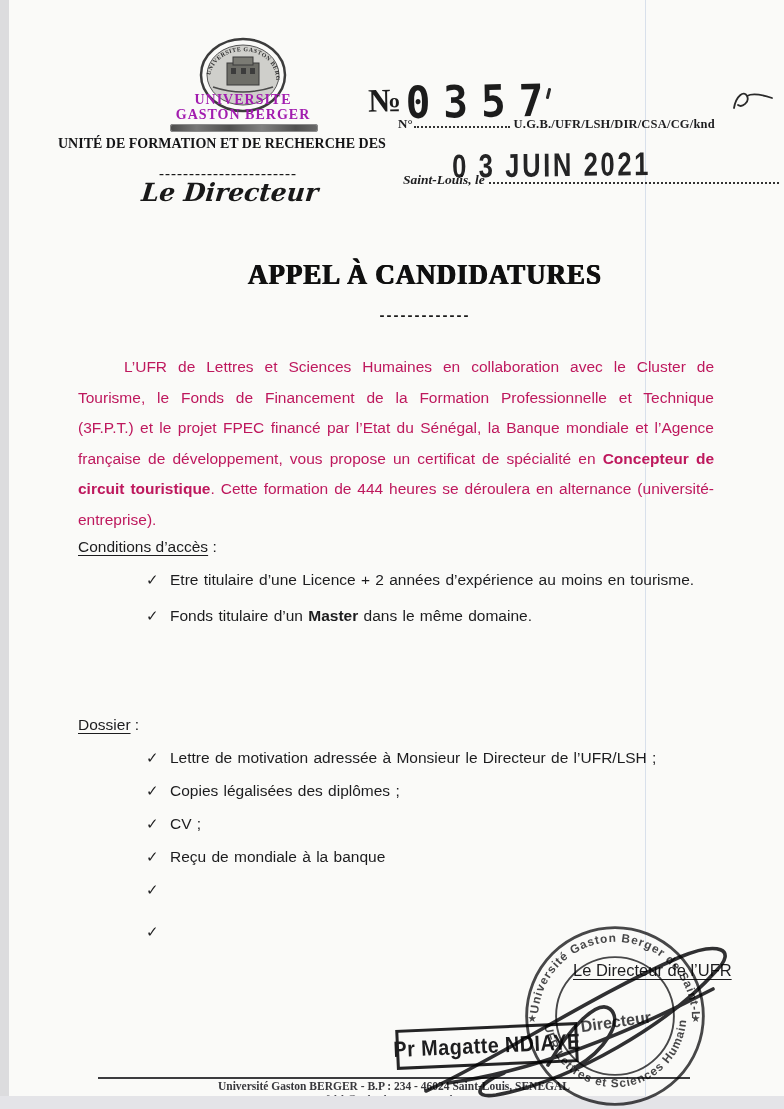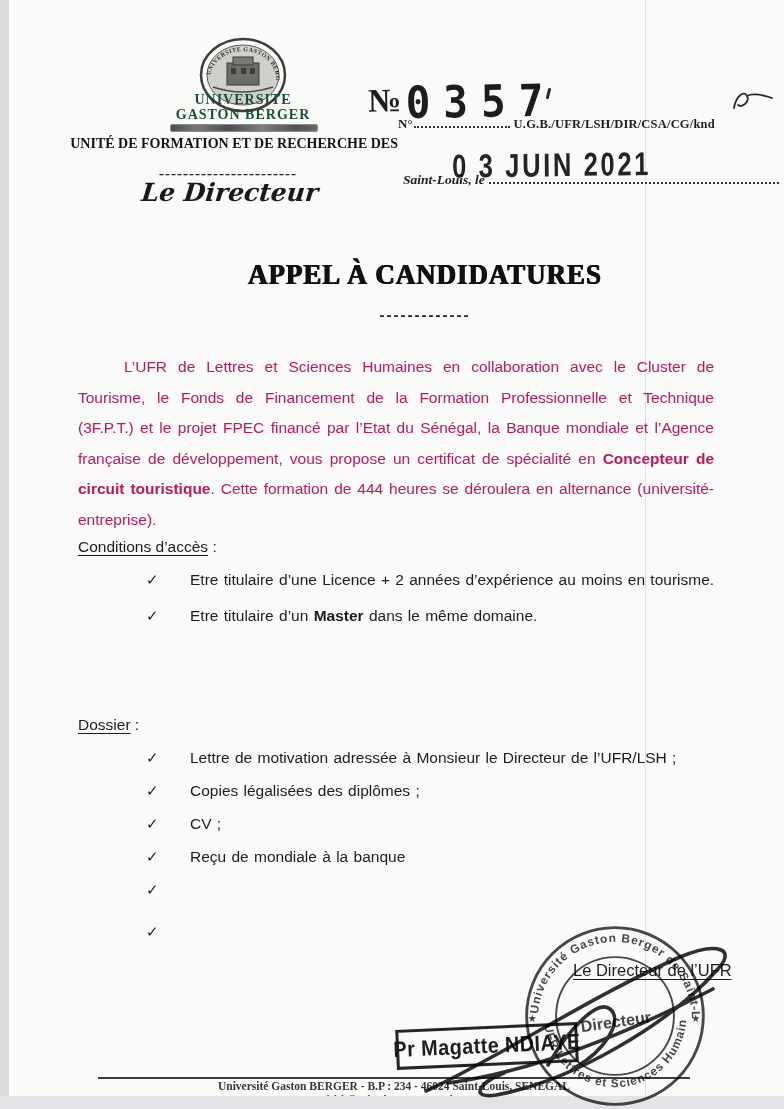"UNIVERSITE" .univ-name { color: #14532d -> #a21caf }
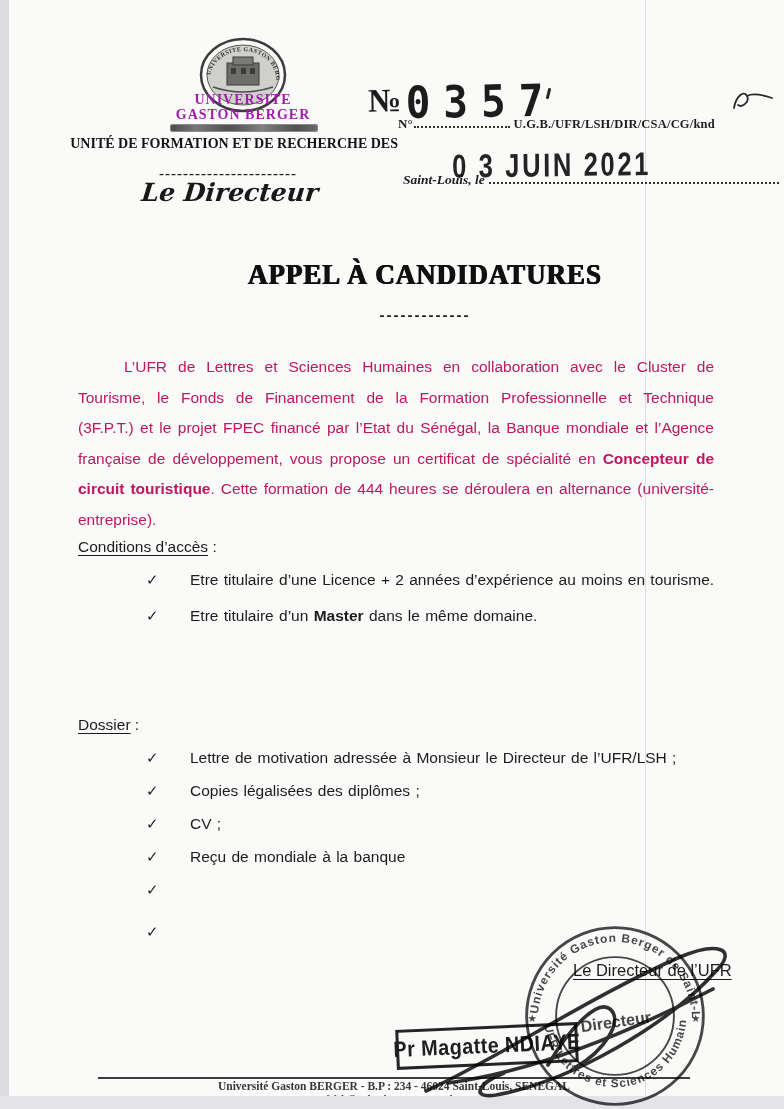"UNITÉ DE FORMATION ET DE" .unit-block { text-align: right -> left }
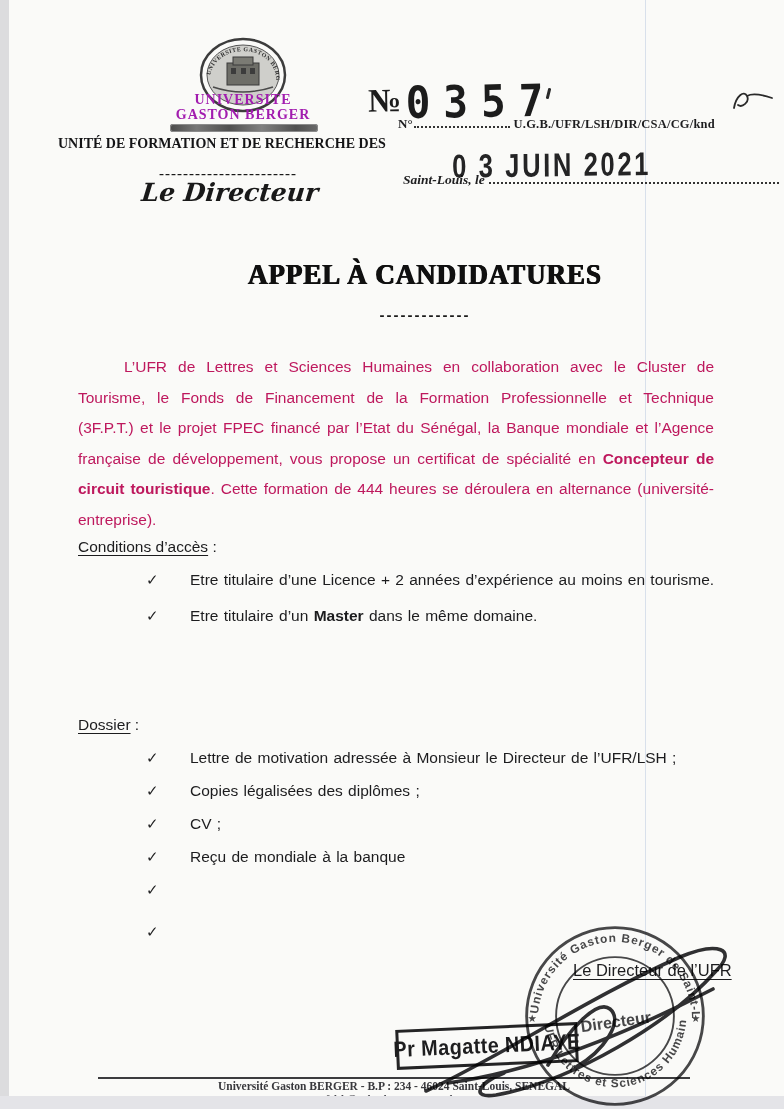"Etre titulaire d’une Licence +" .li .txt { margin-left: 20px -> none }
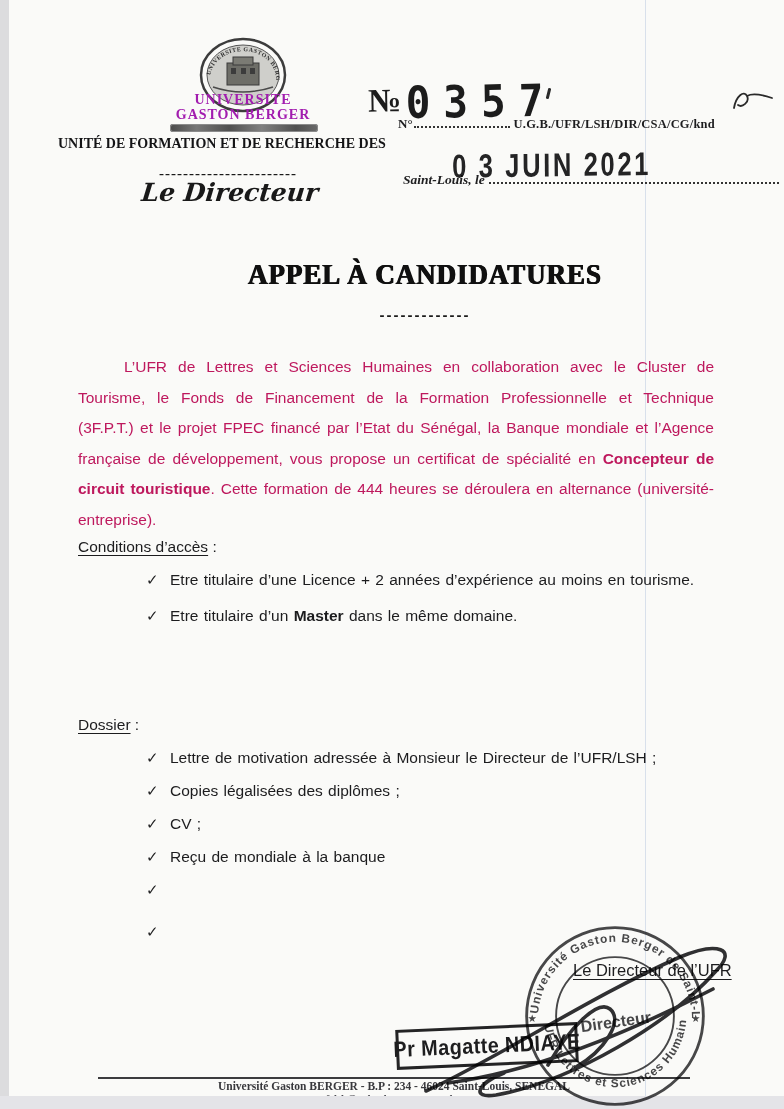"Etre titulaire d’un" span { text: Etre -> Fonds }
